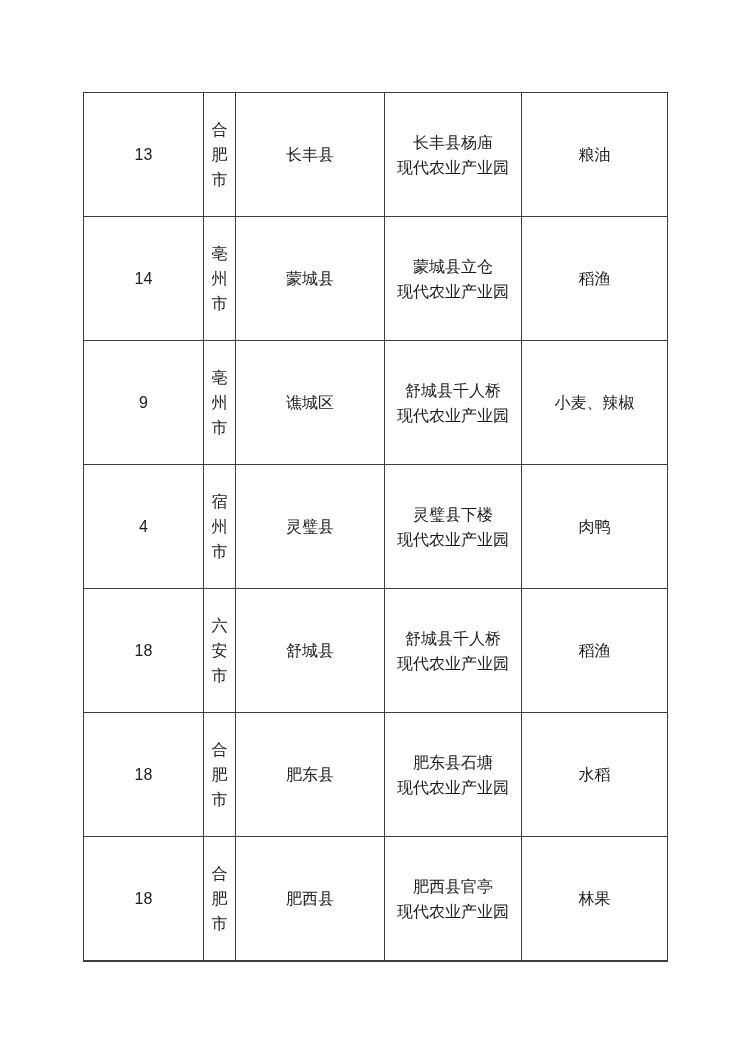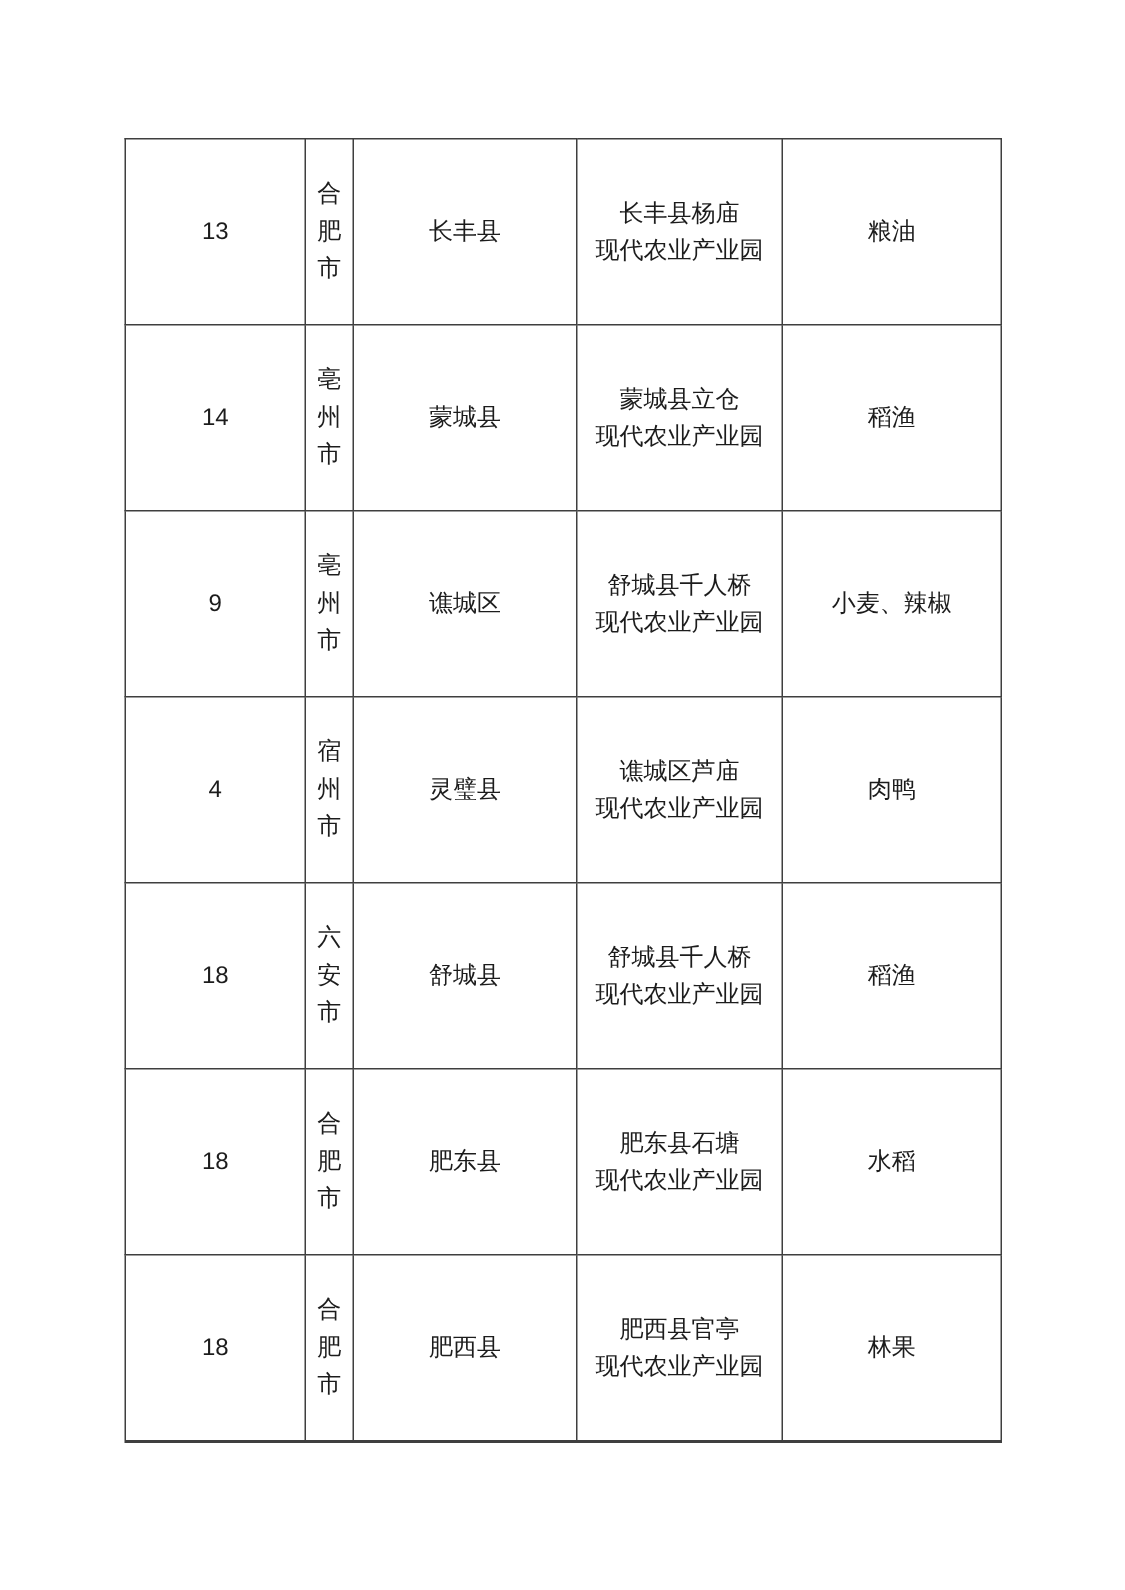"谯城区芦庙" span.line { text: 谯城区芦庙 -> 灵璧县下楼 }
